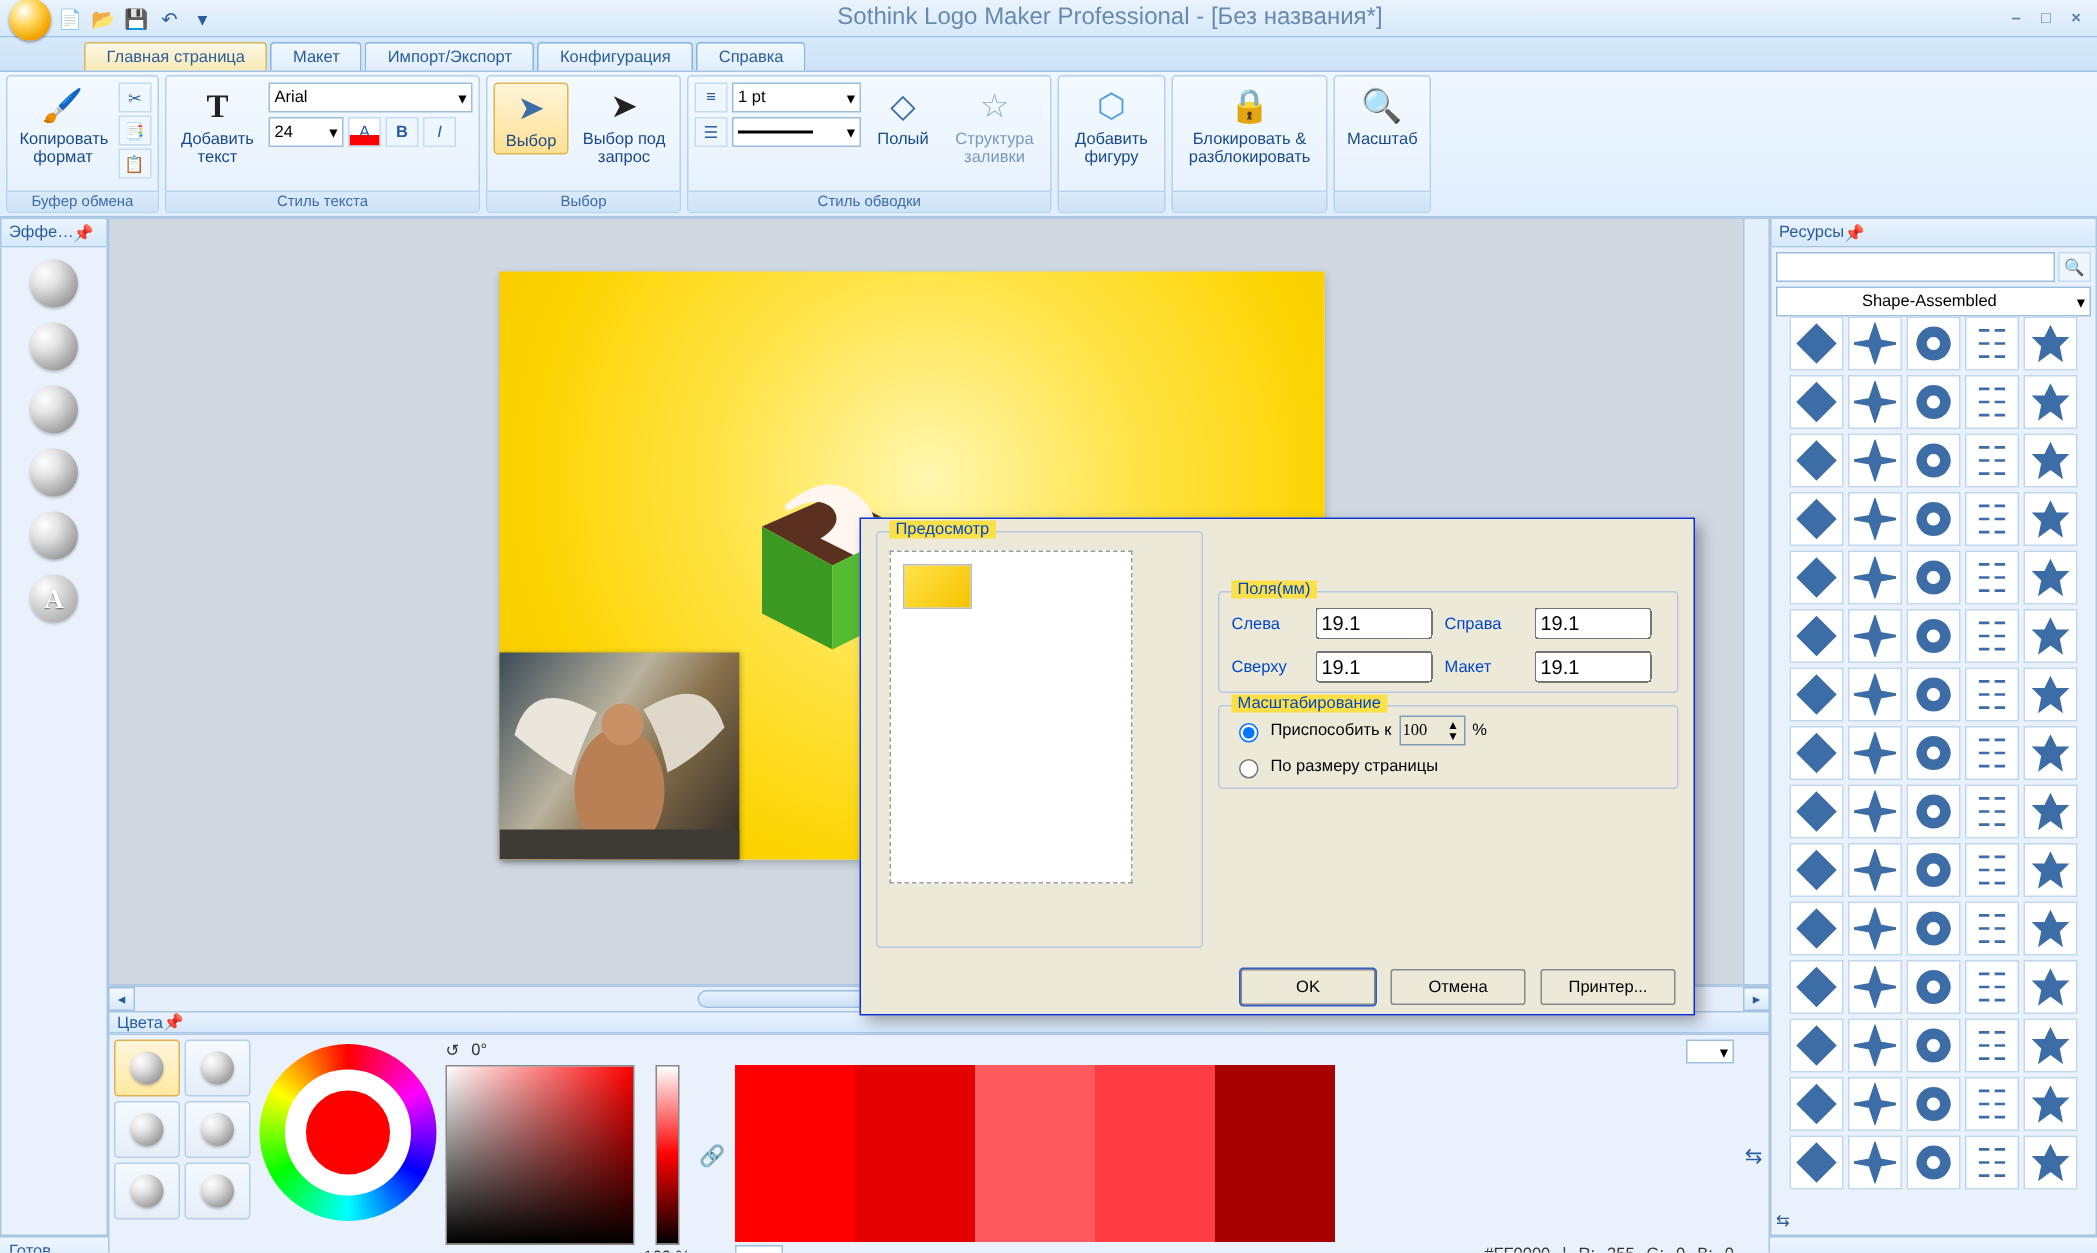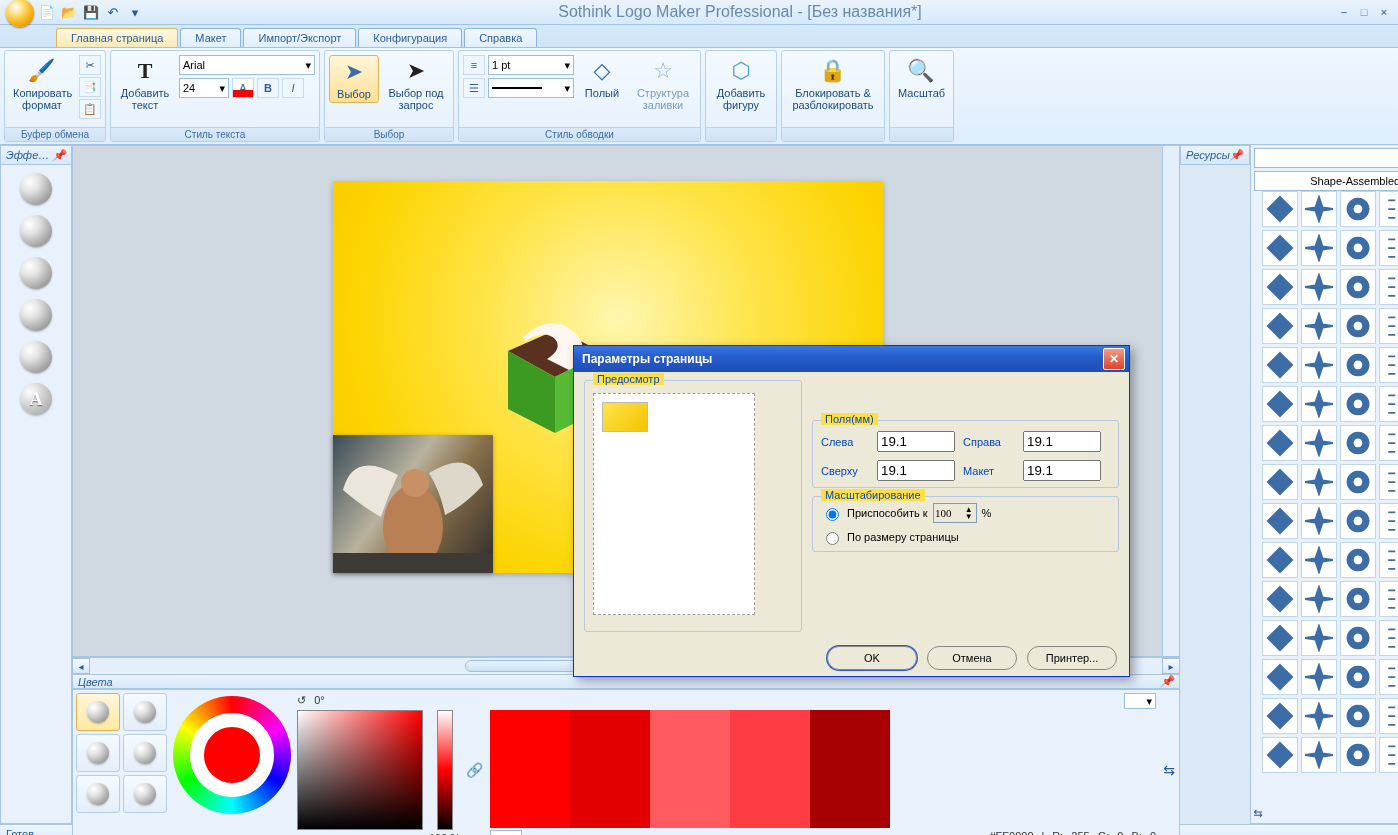"Эффе…" .panel-head { font-style: italic -> none; justify-content: space-between -> flex-start }
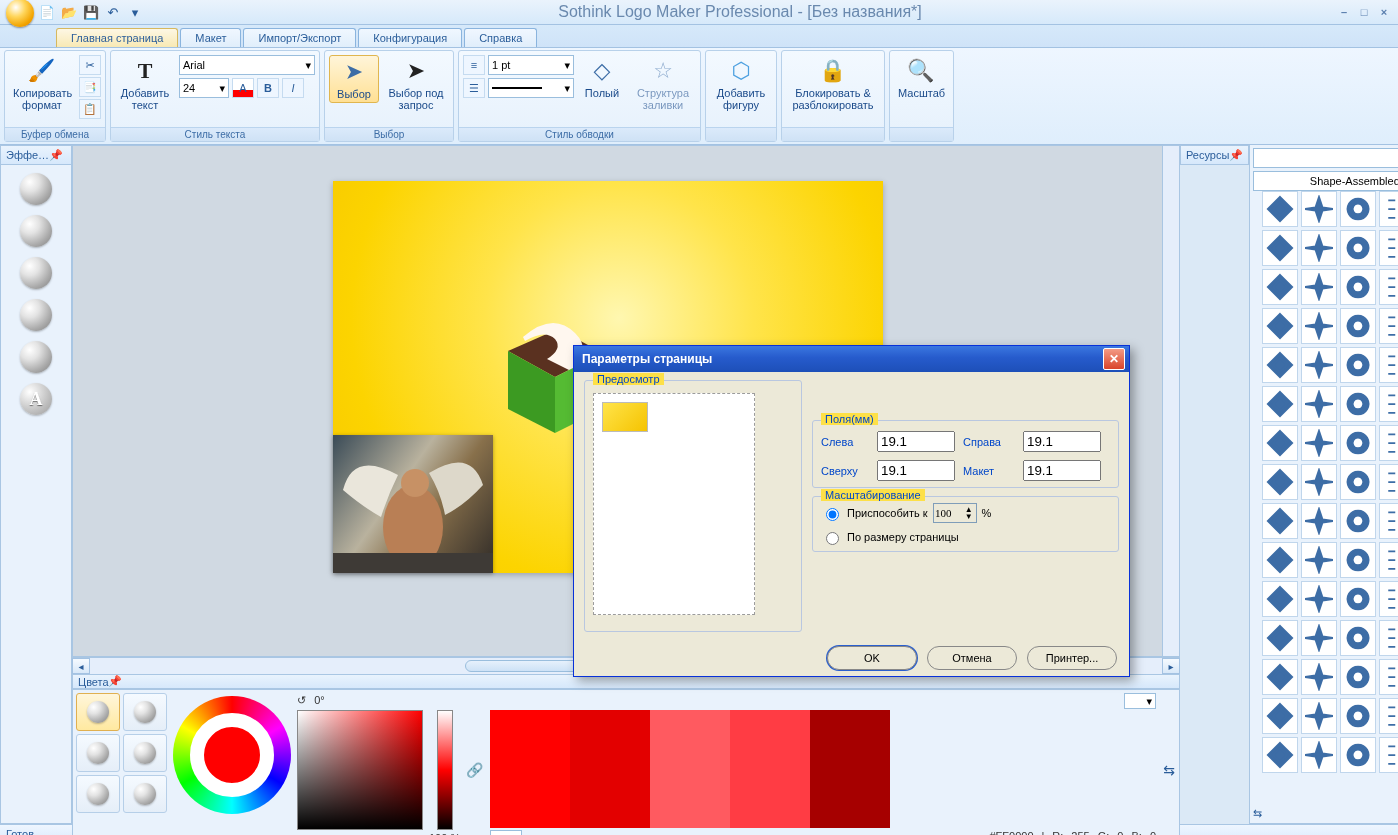"Ресурсы" .resources { flex-direction: row -> column }
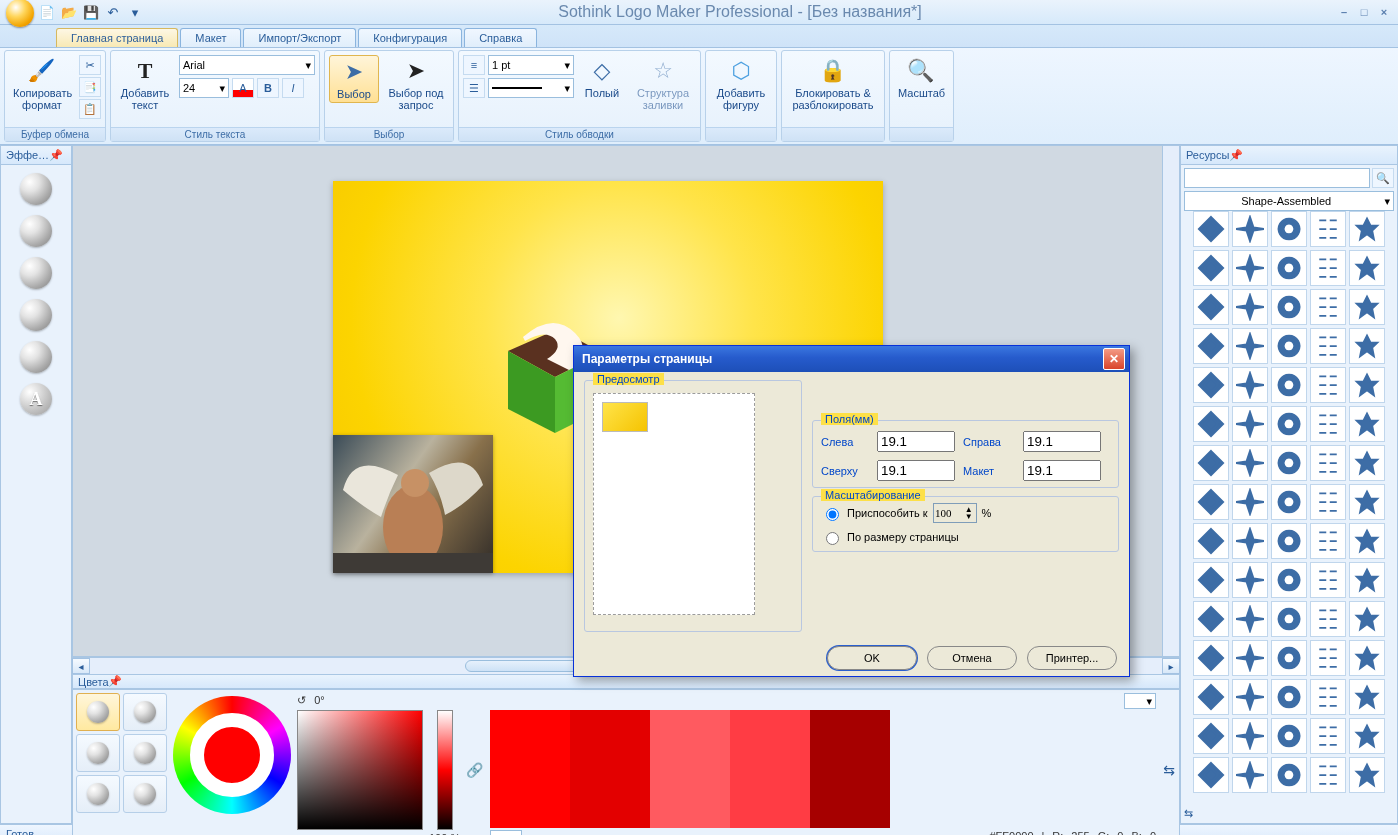"Параметры страницы" div.dlg-title { html: <div> <span>Параметры страницы</span> <div>✕</div> </div> -> none }
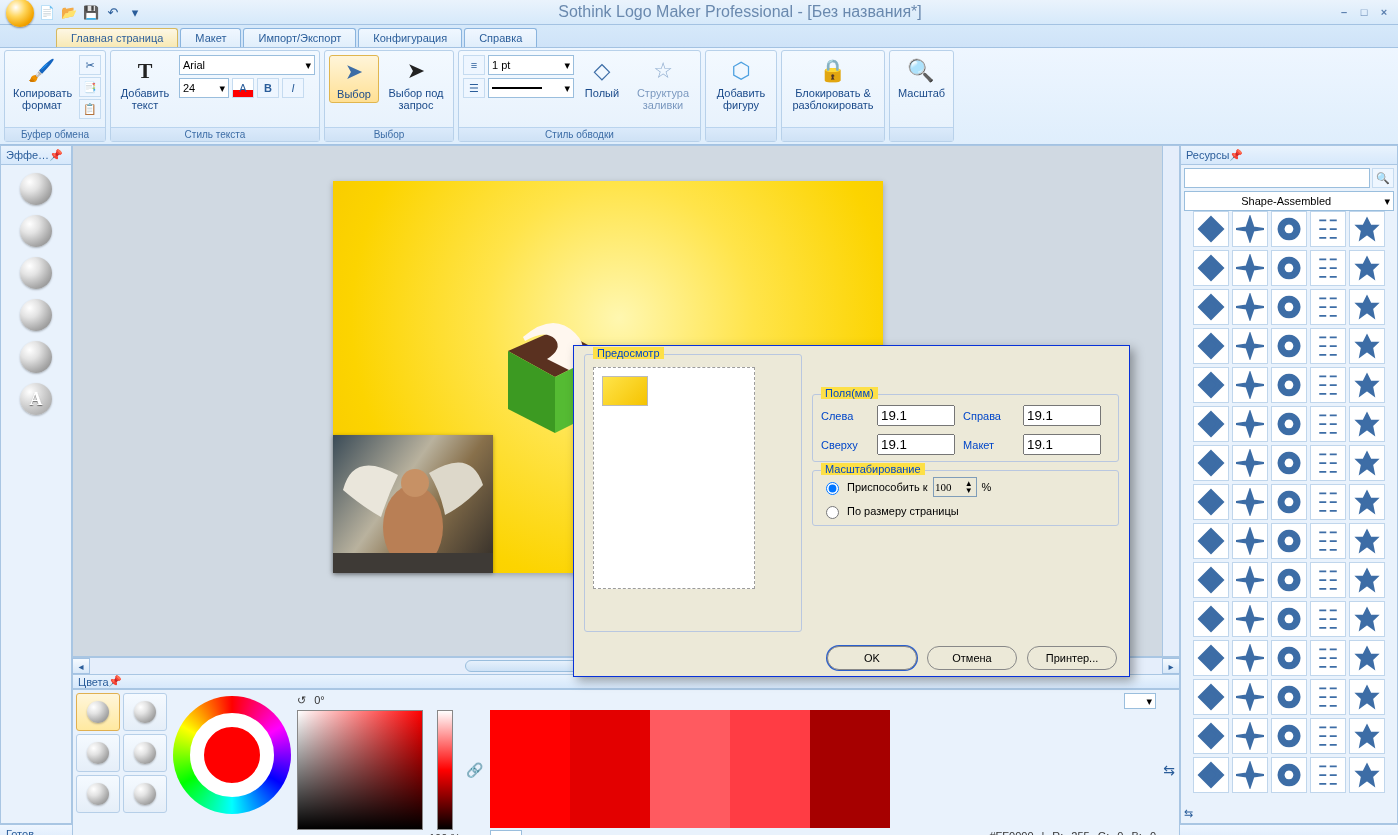"OK" .btn { border-radius: 12px -> 2px }
